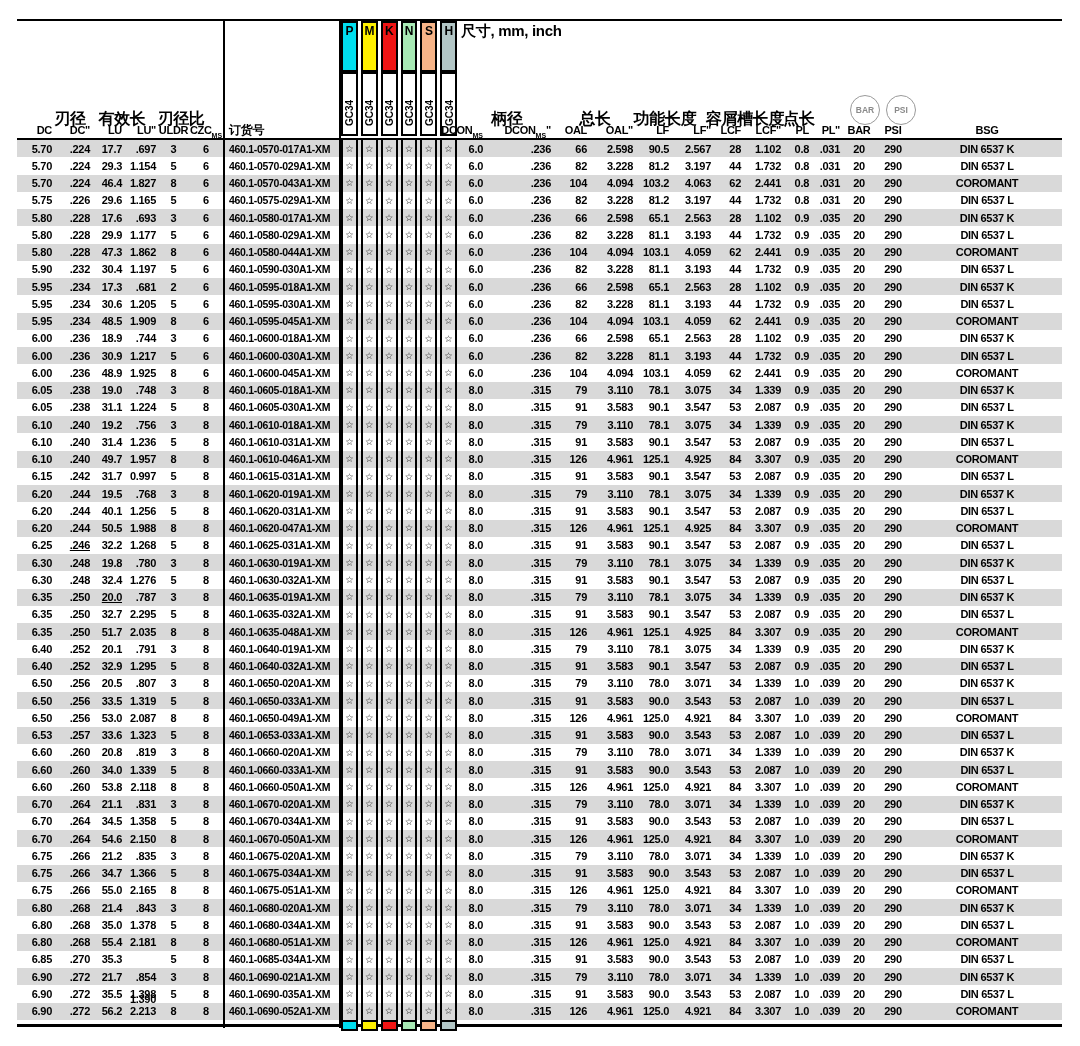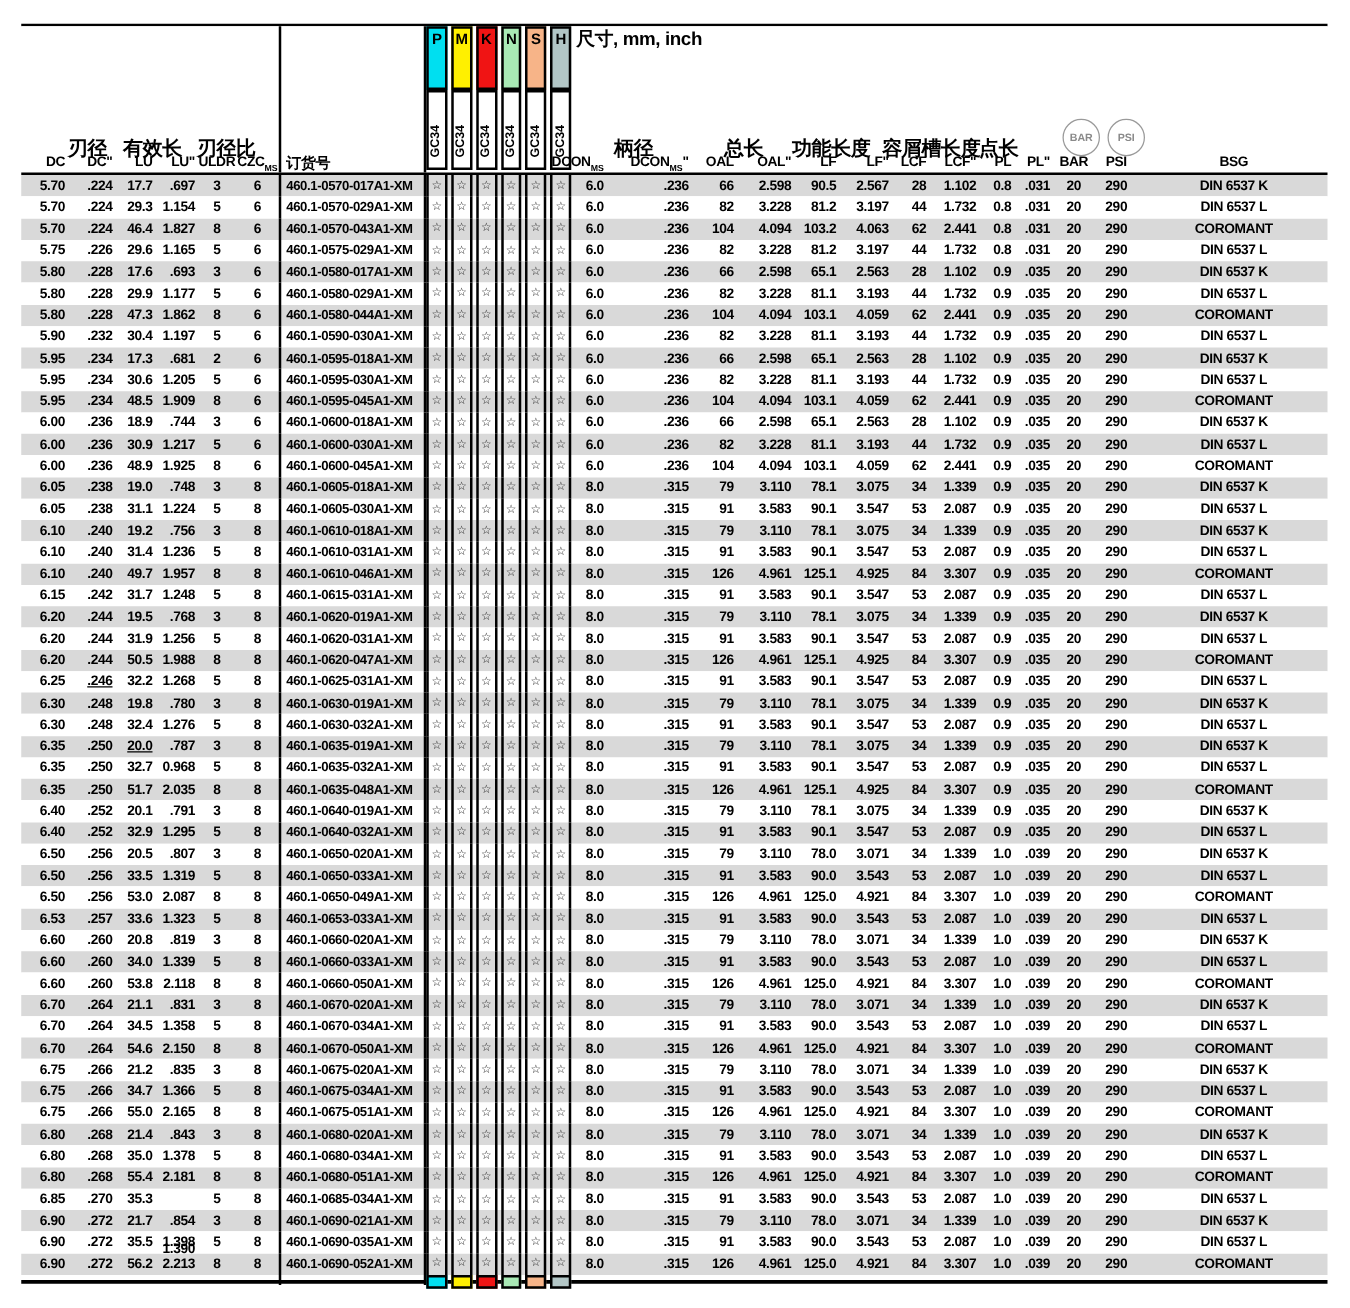"1.248" div.cell { text: 1.248 -> 0.997 }
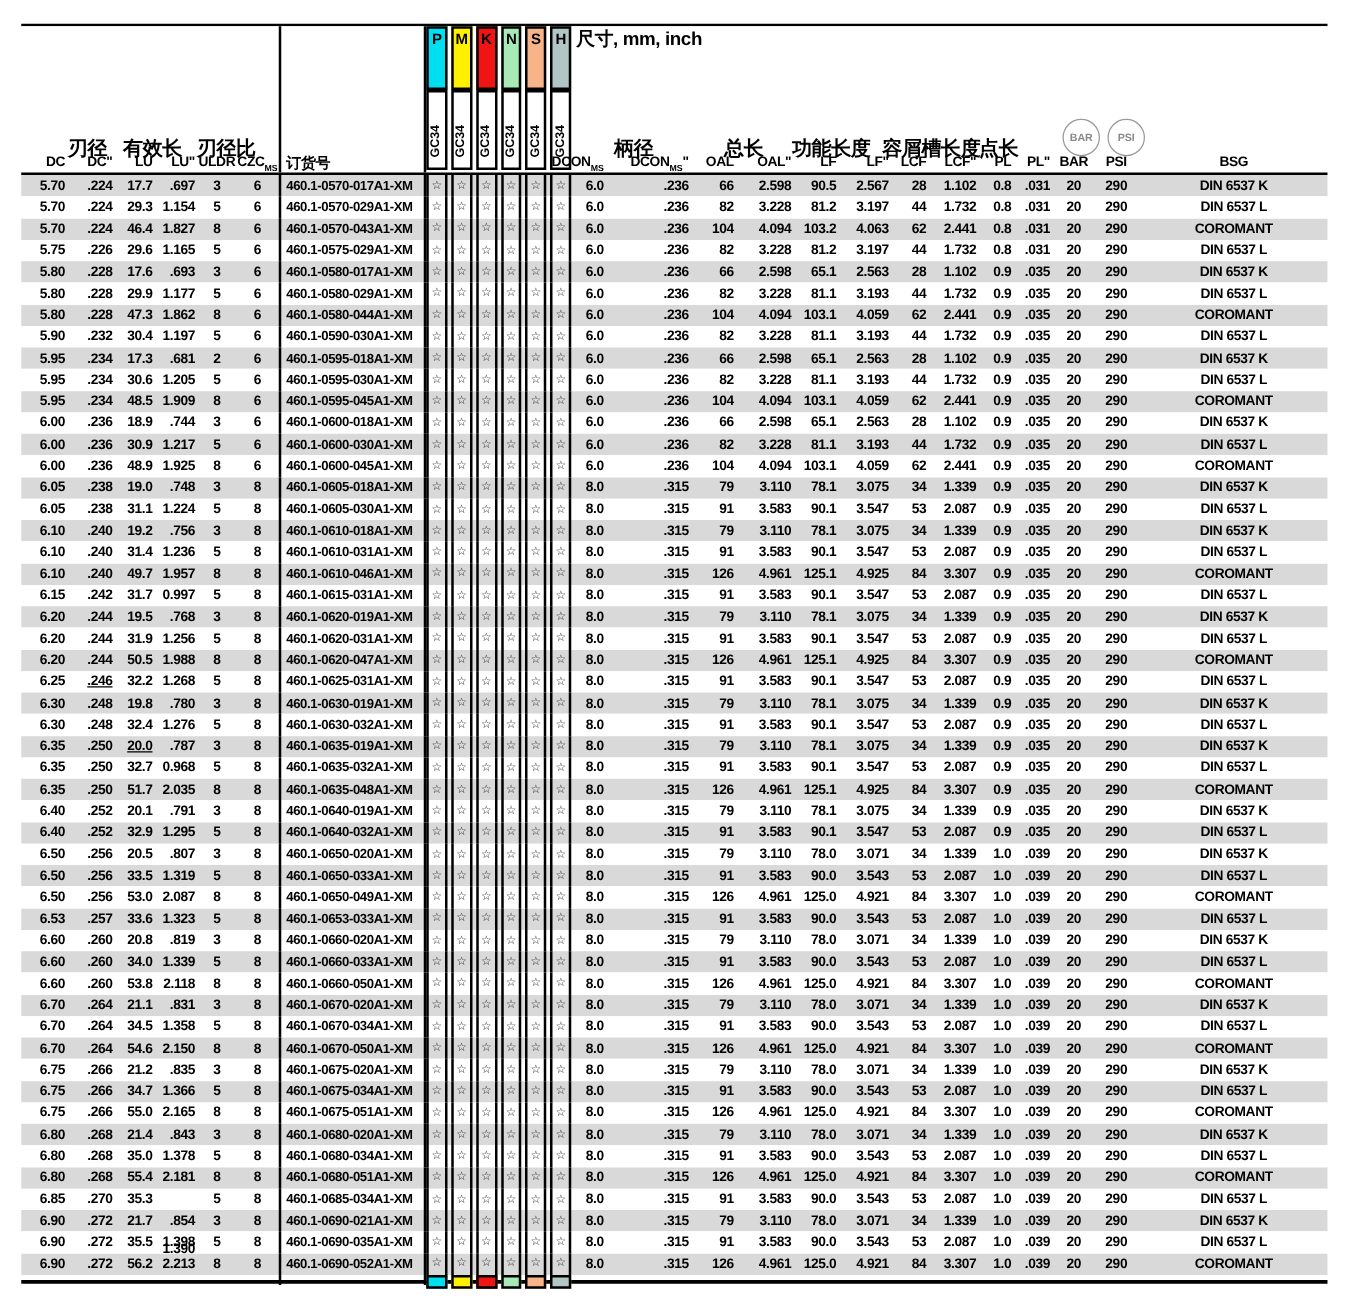"31.9" div.cell { text: 31.9 -> 40.1 }
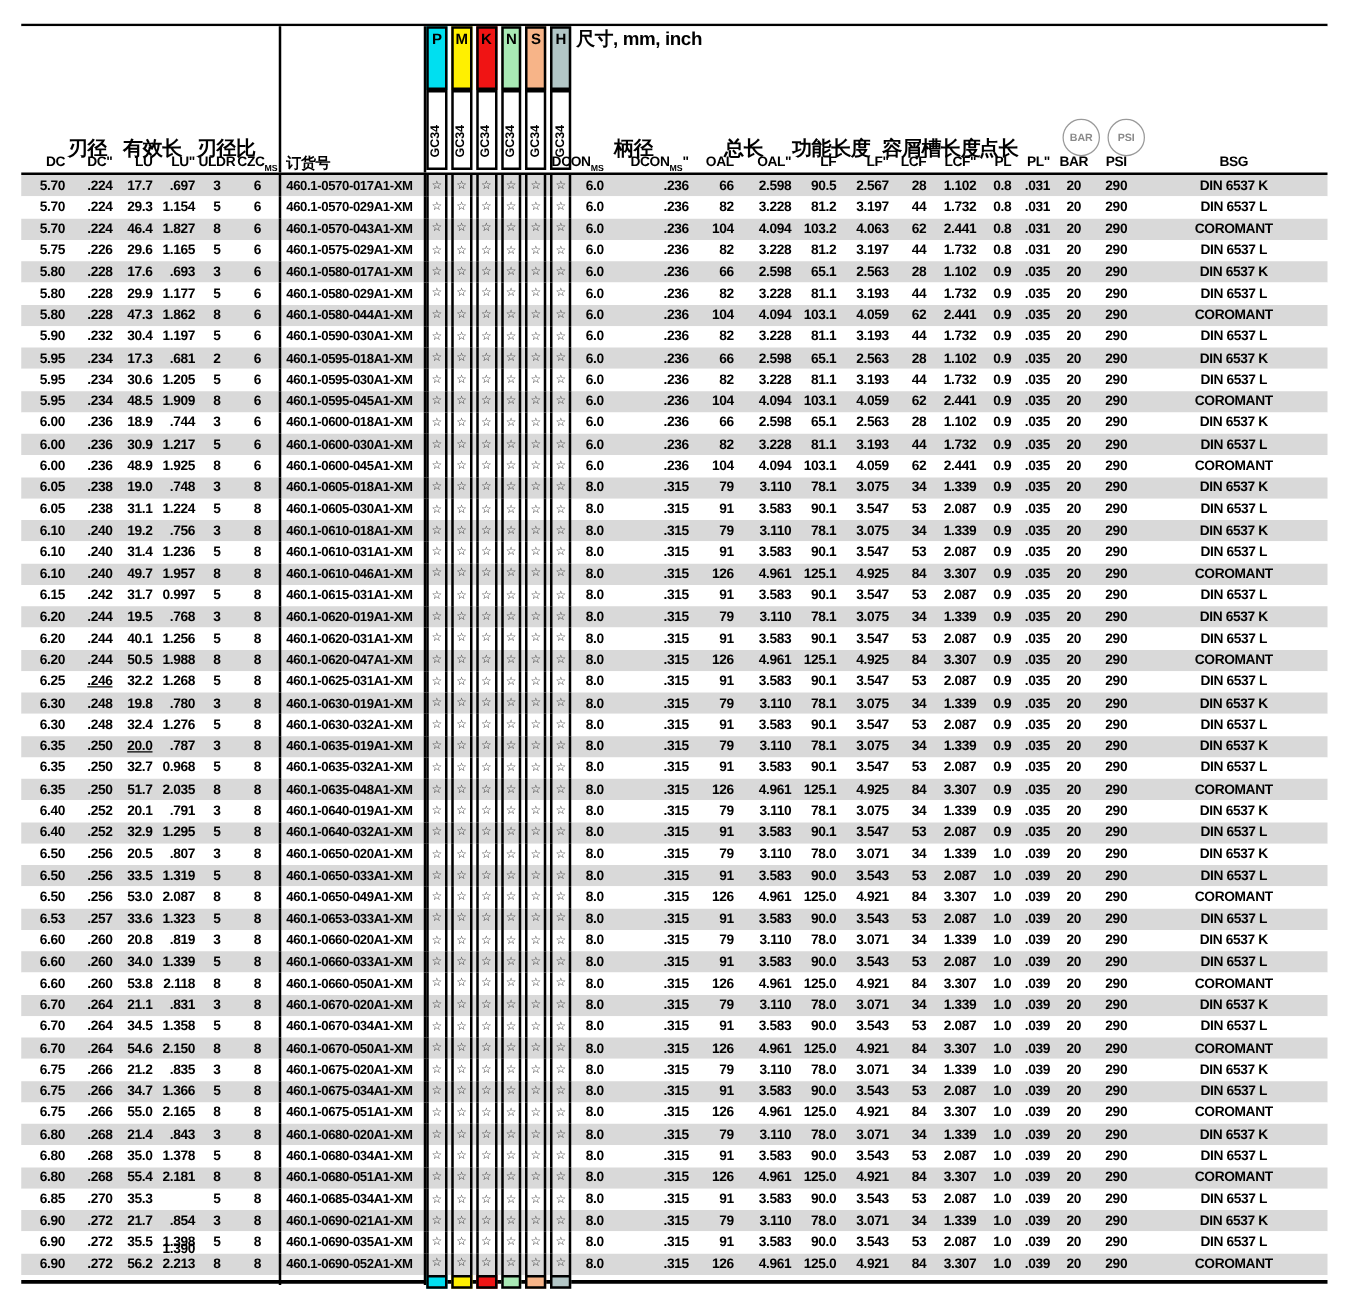"0.968" div.cell { text: 0.968 -> 2.295 }
